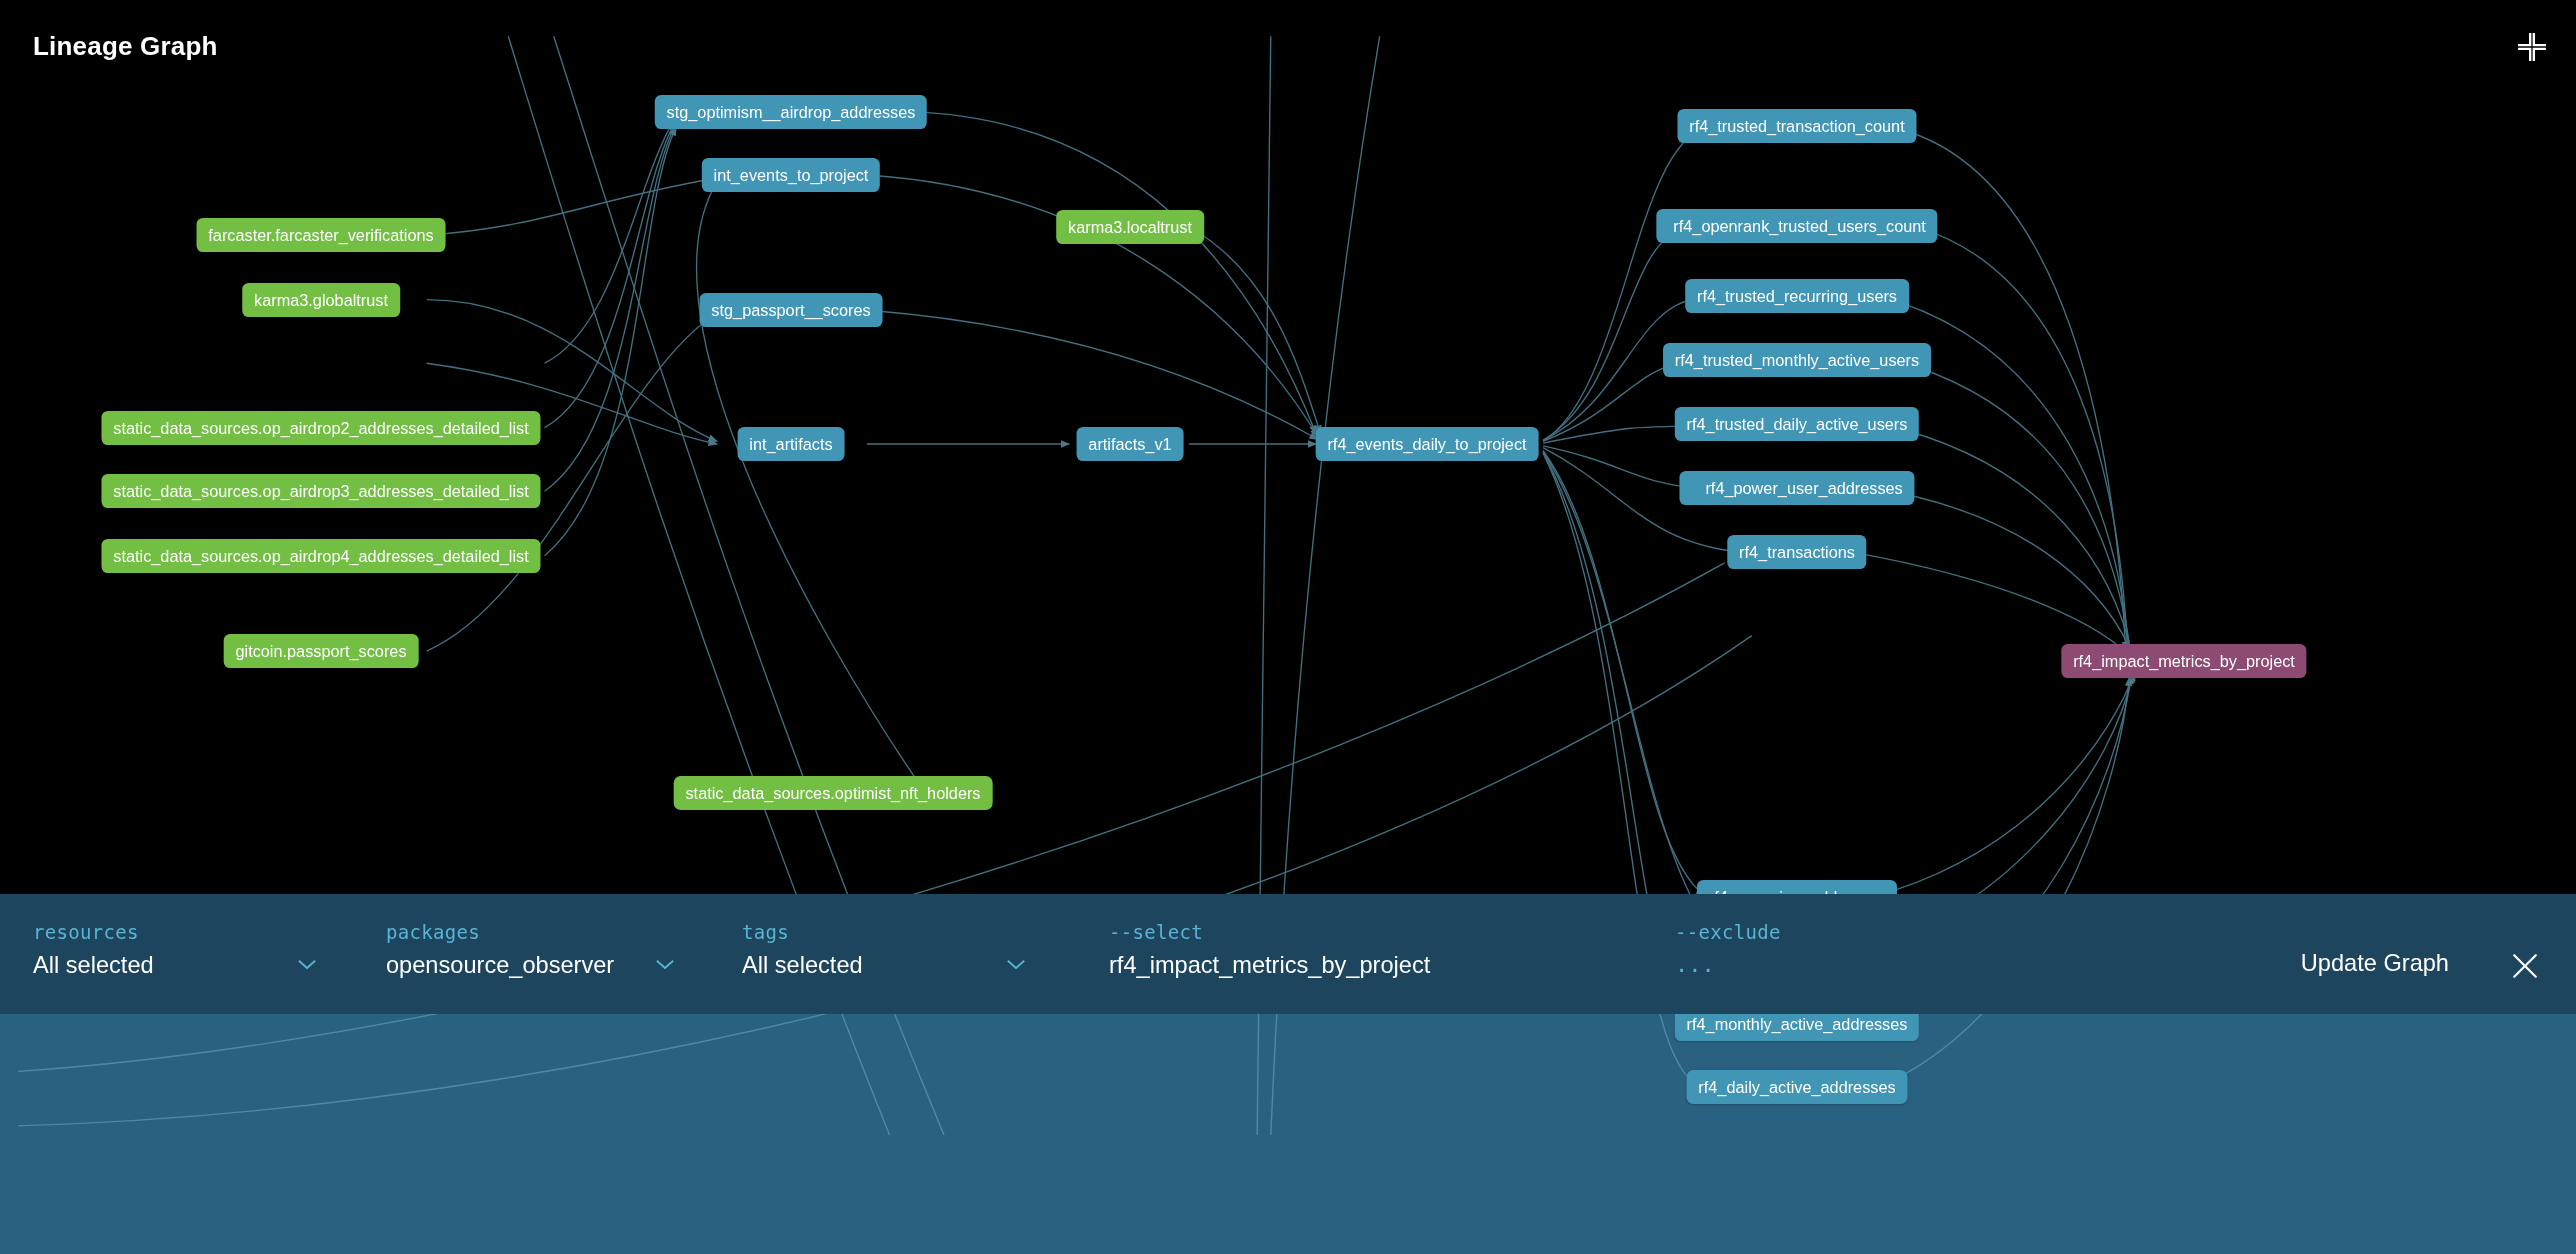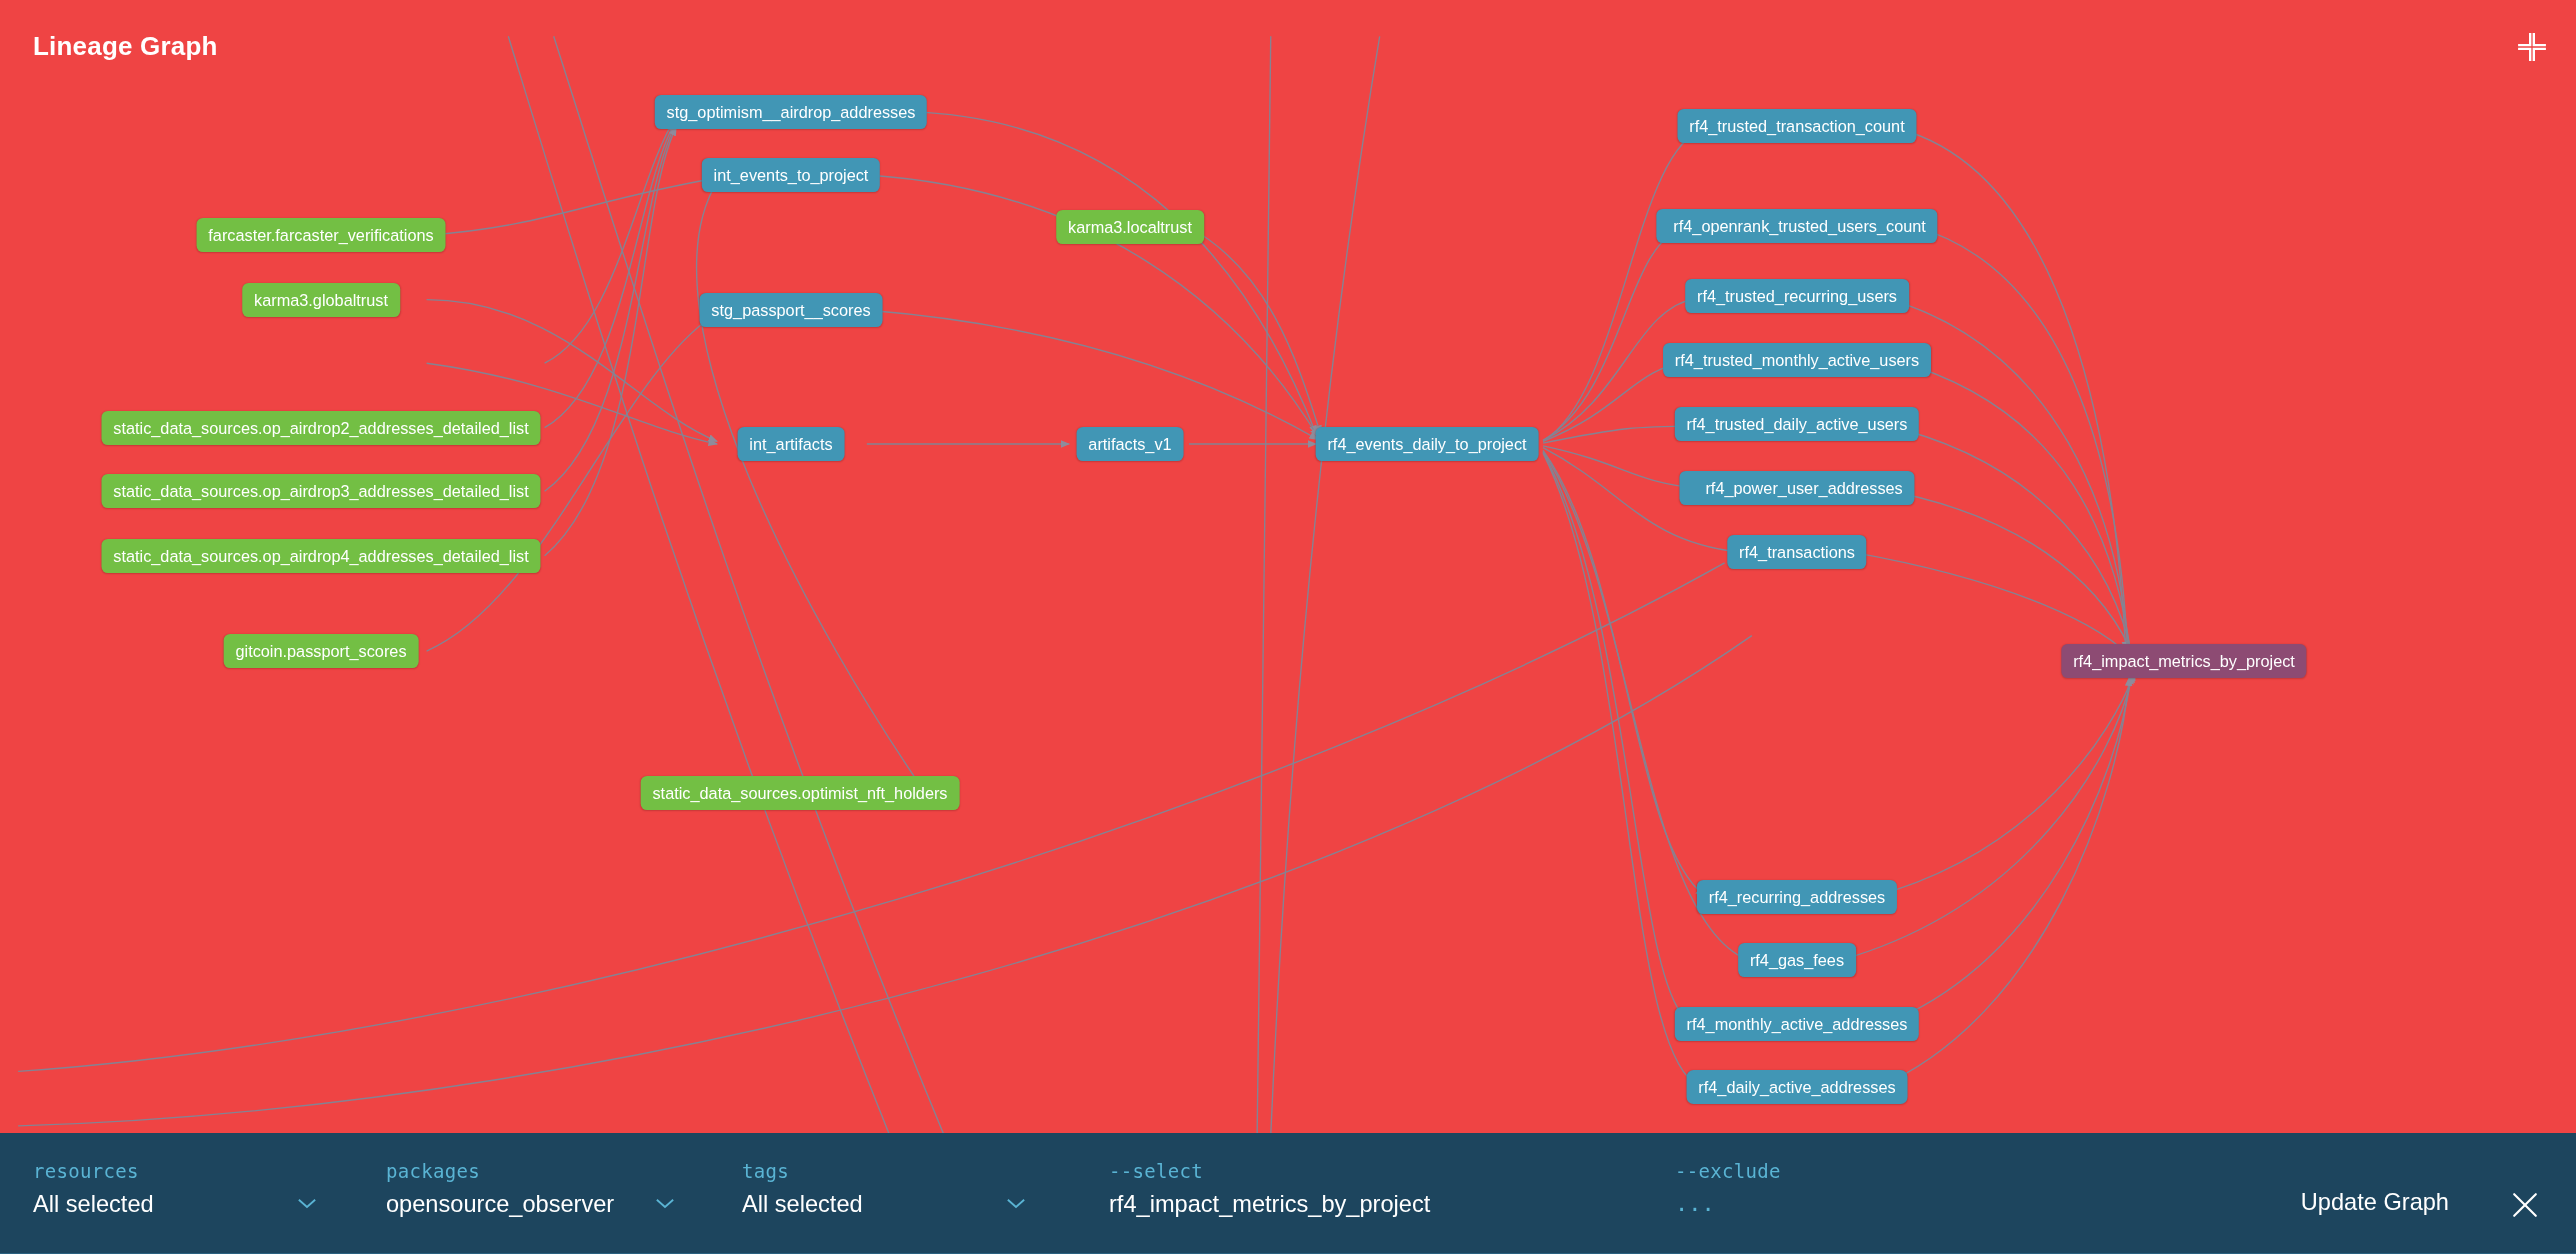"Lineage Graph" #app { background: #ef4444 -> #000000; height: 1253px -> 1014px }
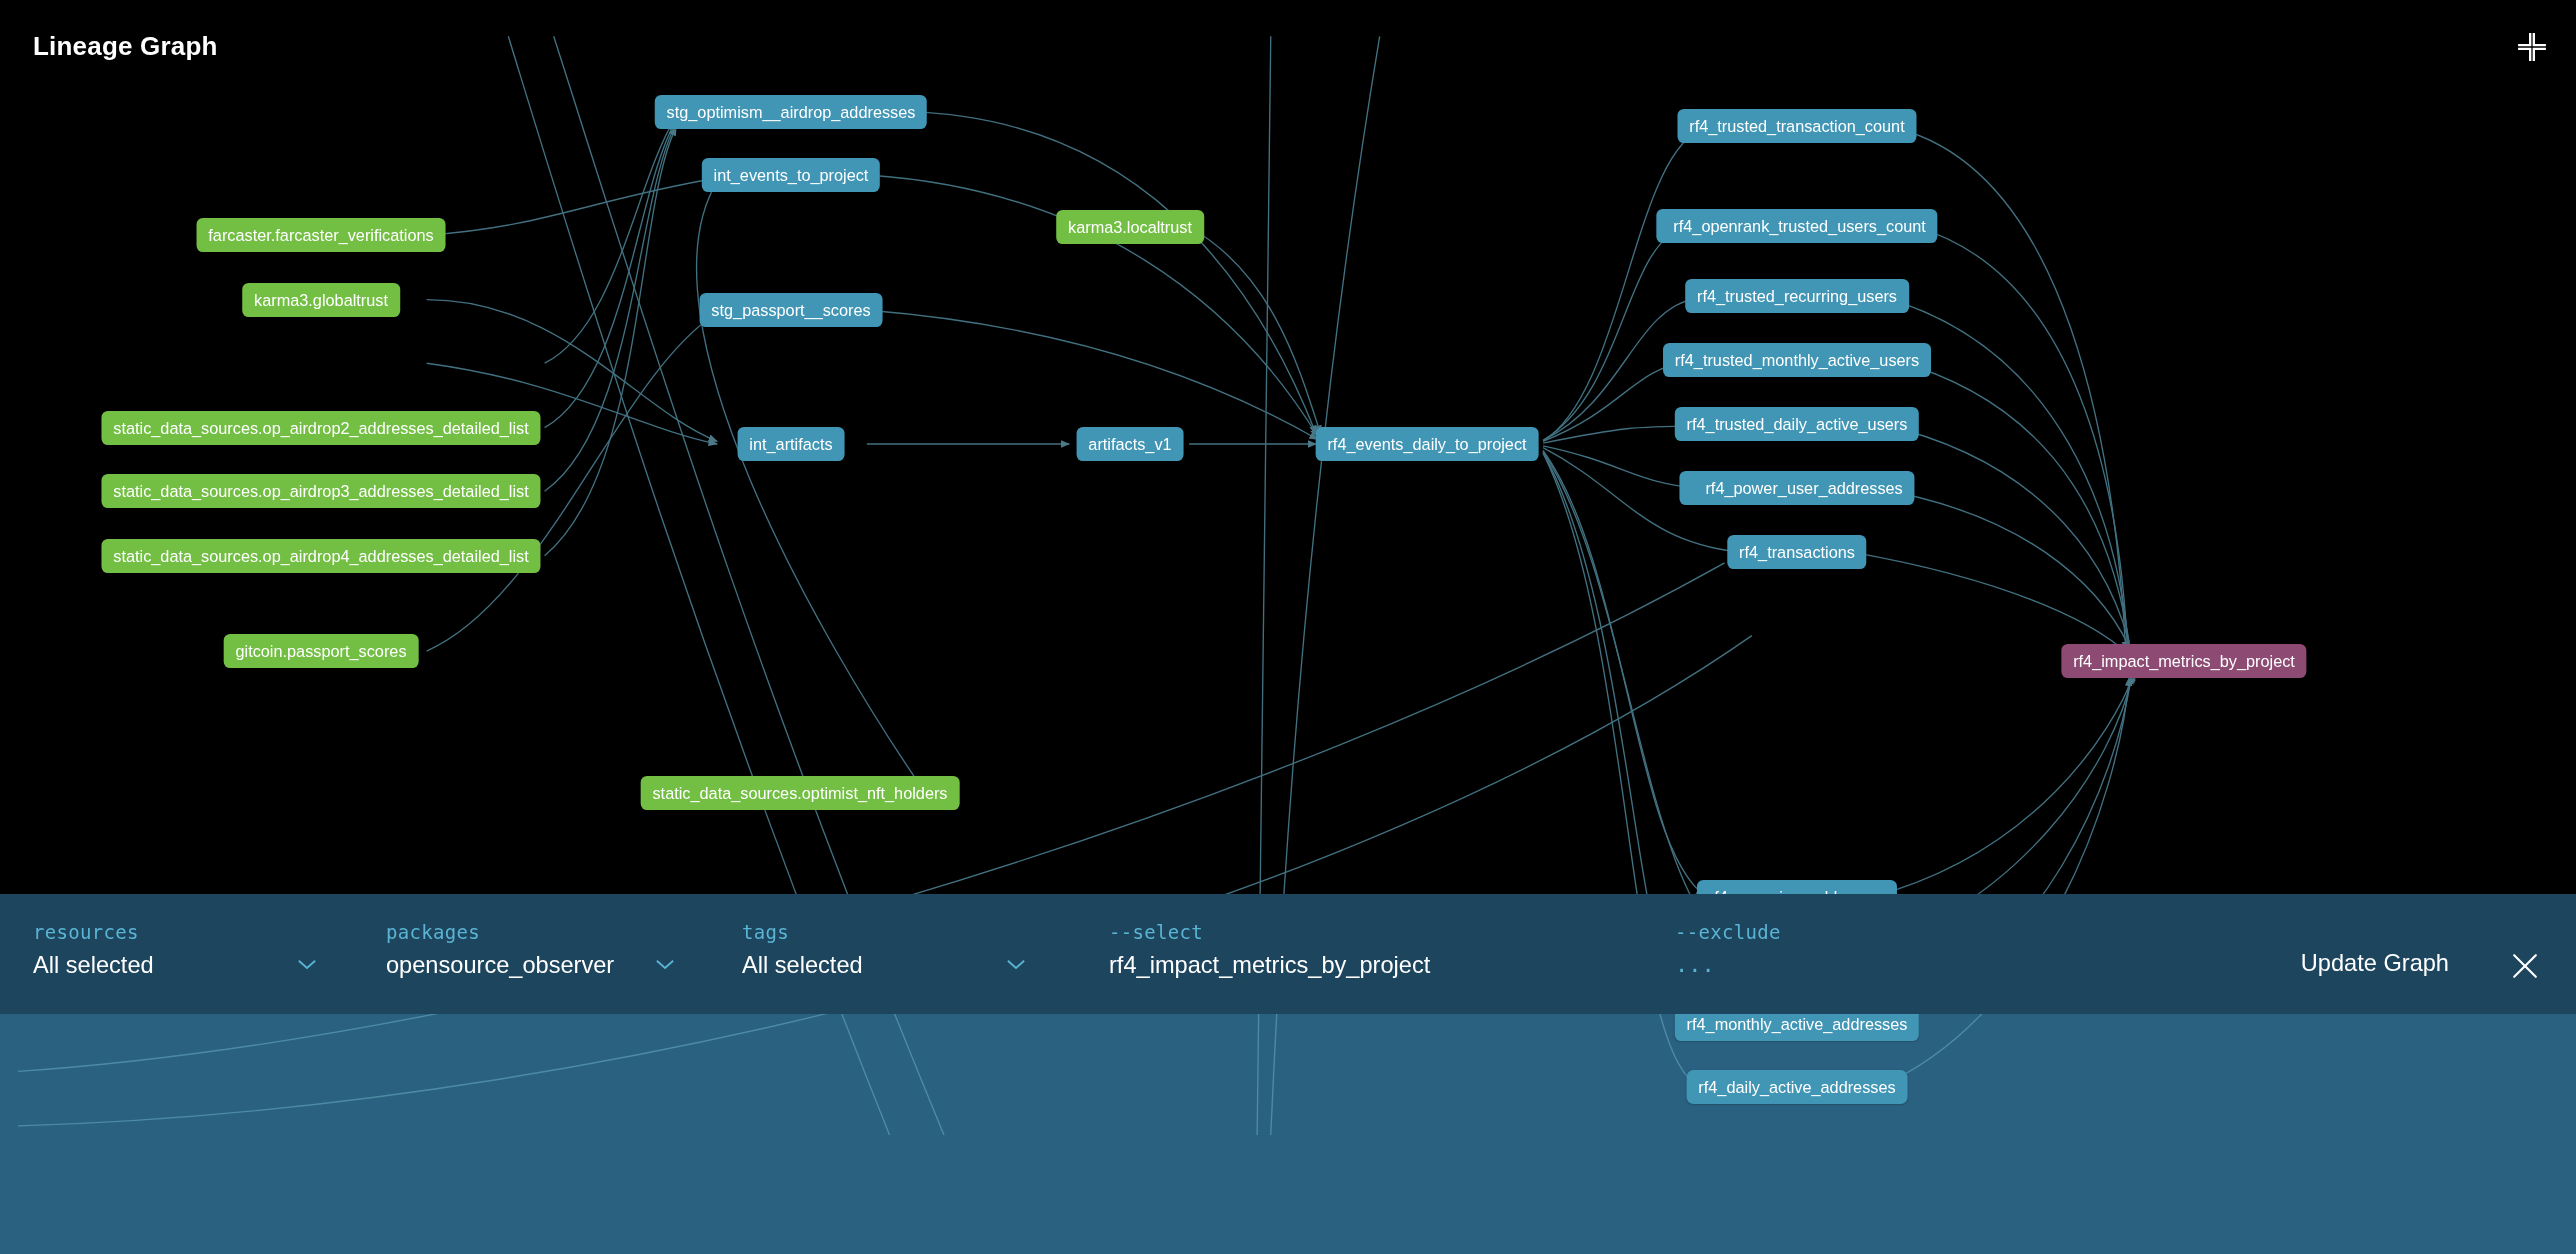"static_data_sources.optimist_nft_holders" div.node { border-radius: none -> 7px; left: 800px -> 833px }
